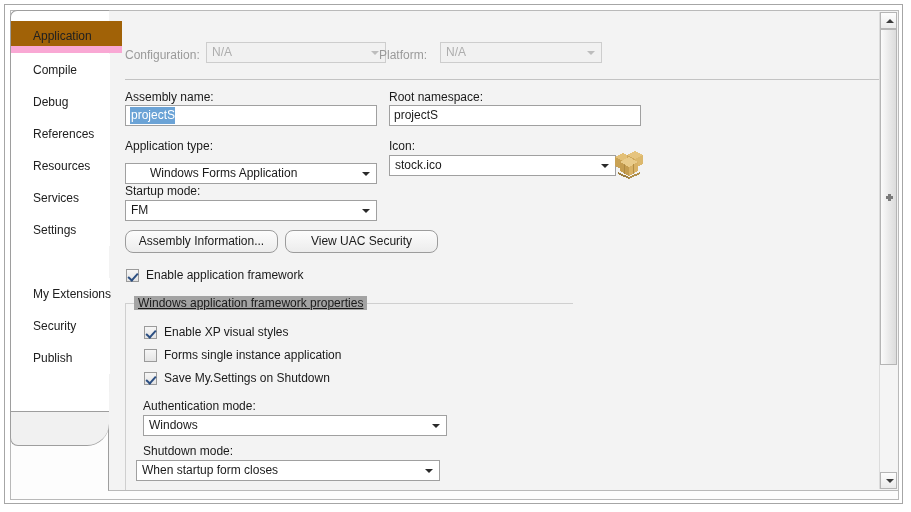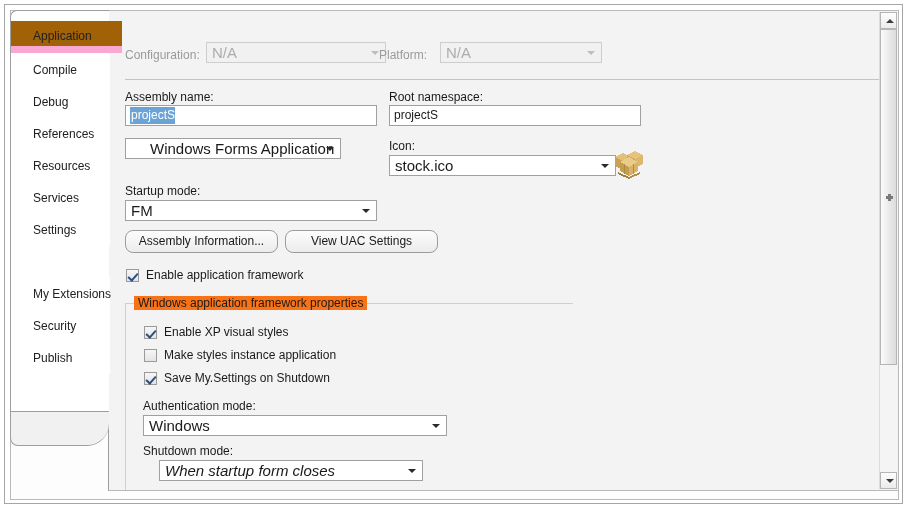"N/A" .combo { font-size: 15px -> 12px }
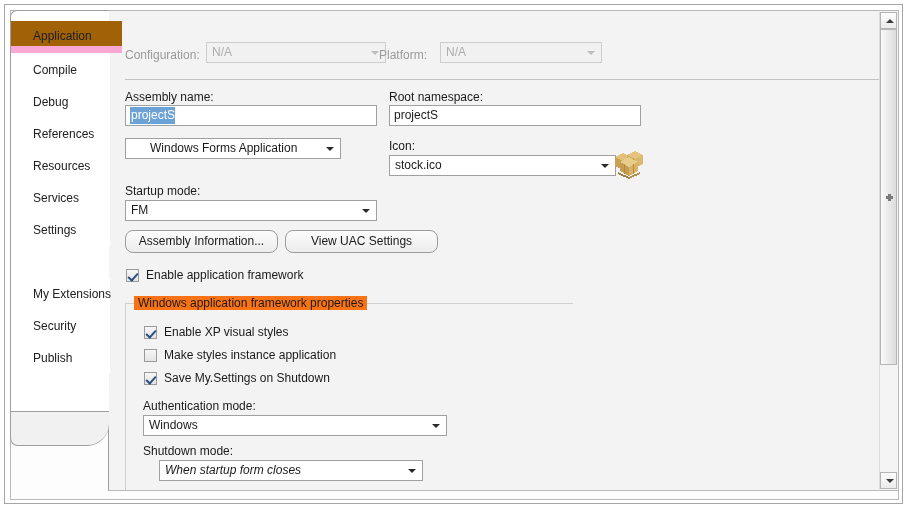"Windows Forms Application" div.combo { top: 127px -> 152px; width: 216px -> 252px }
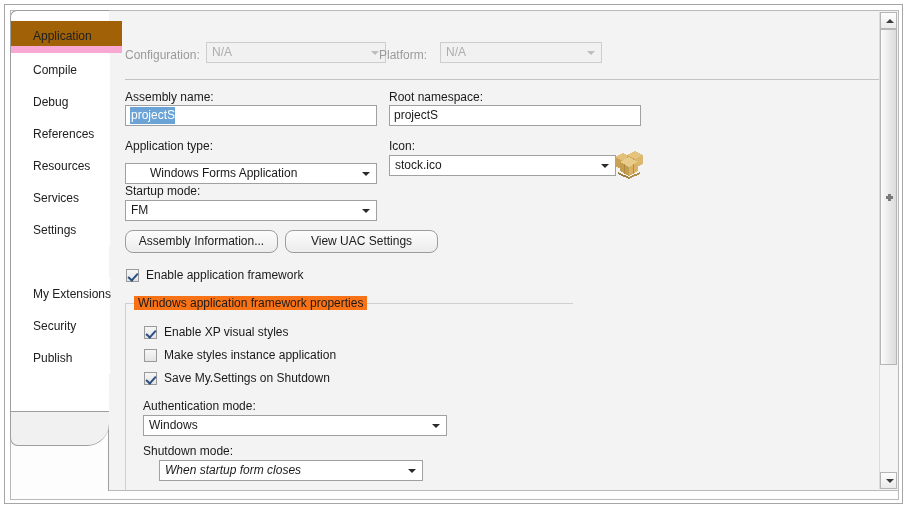"View UAC Settings" div.btn { text: Settings -> Security }
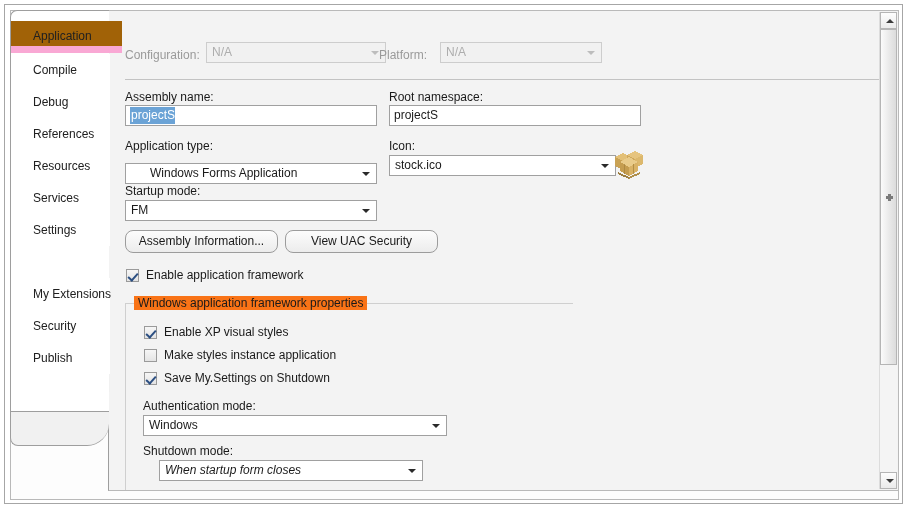"Windows application framework properties" .group-title { background: #f97316 -> #a3a3a3; text-decoration: none -> underline }
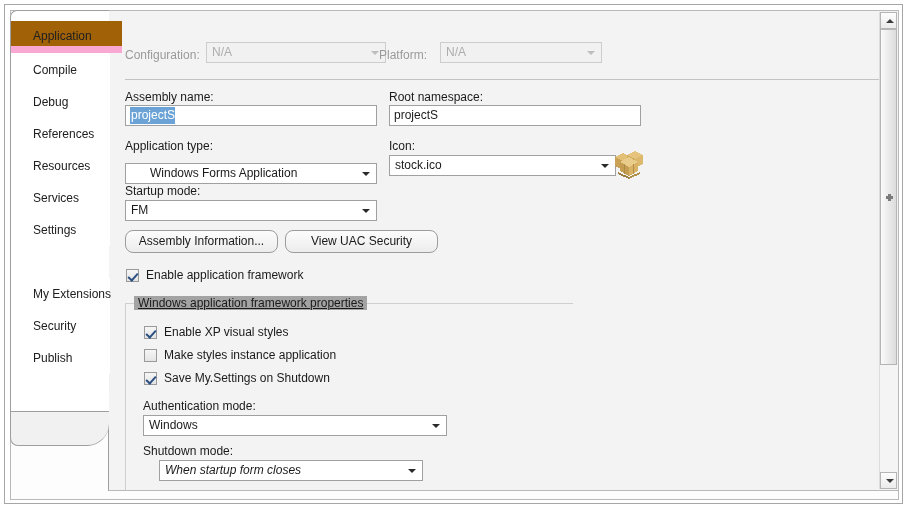"Make styles instance application" span.chk-lbl { text: Make styles -> Forms single }
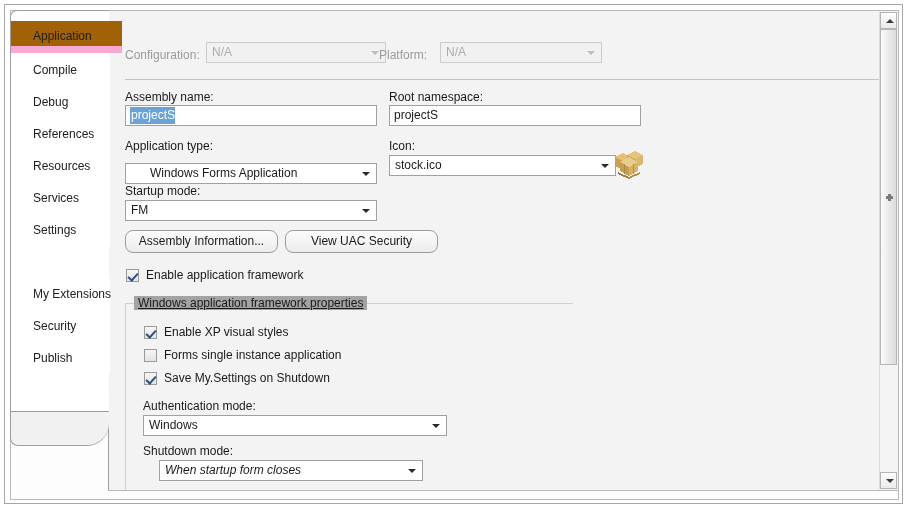"When startup form closes" div.combo { font-style: italic -> none; left: 33px -> 10px; width: 264px -> 304px }
